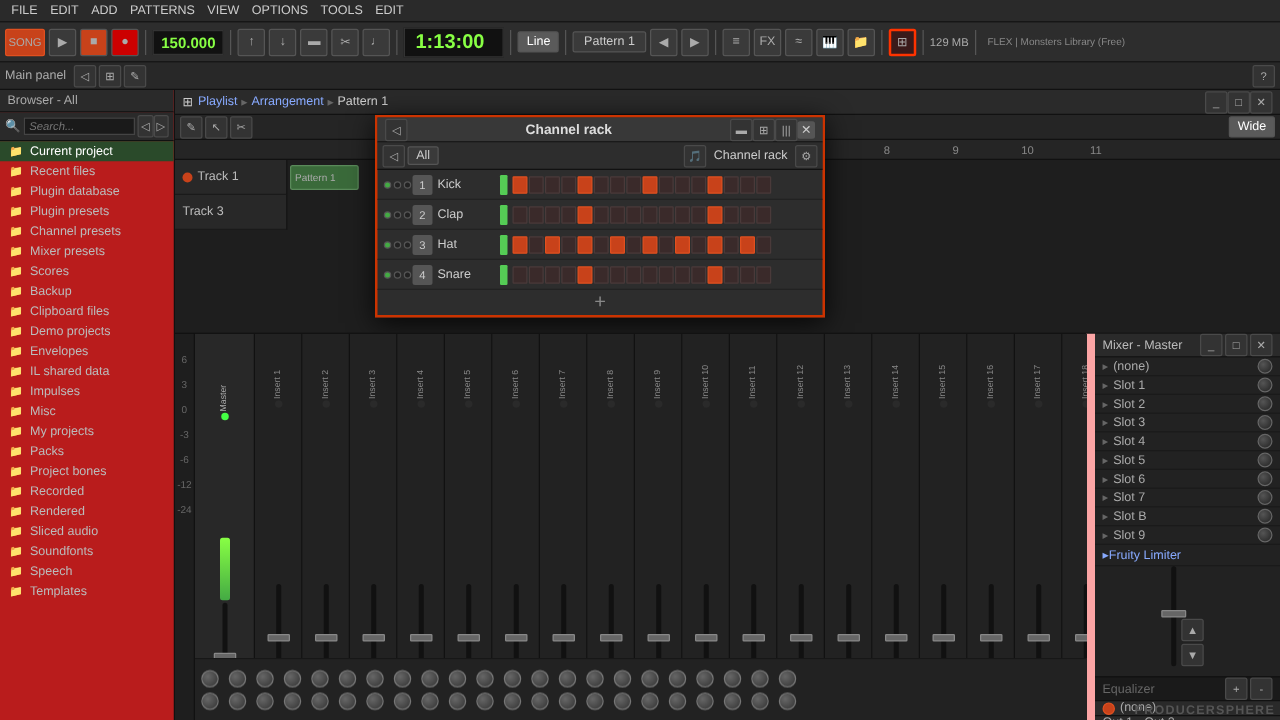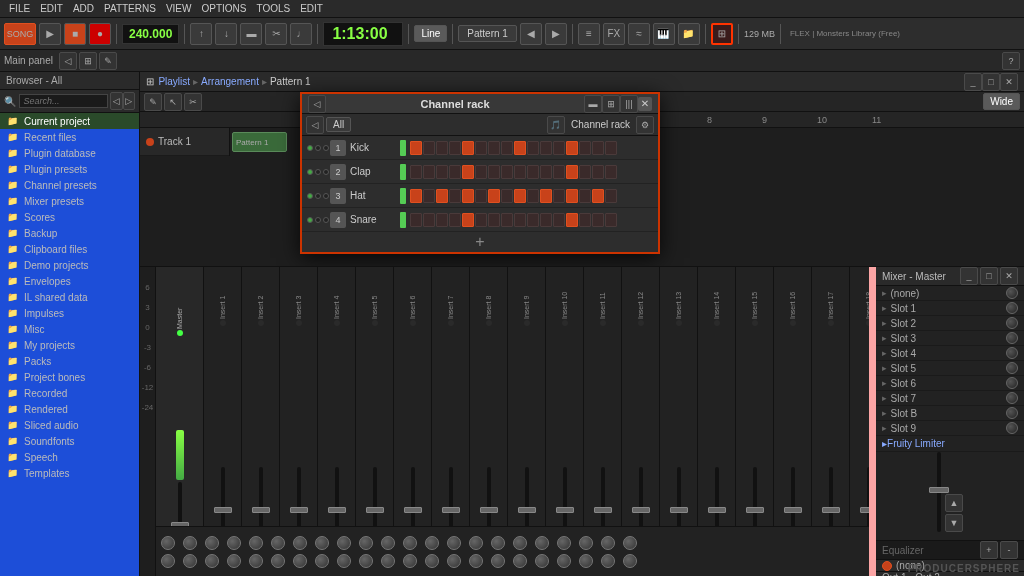"240.000" div.bpm-display { text: 240.000 -> 150.000 }
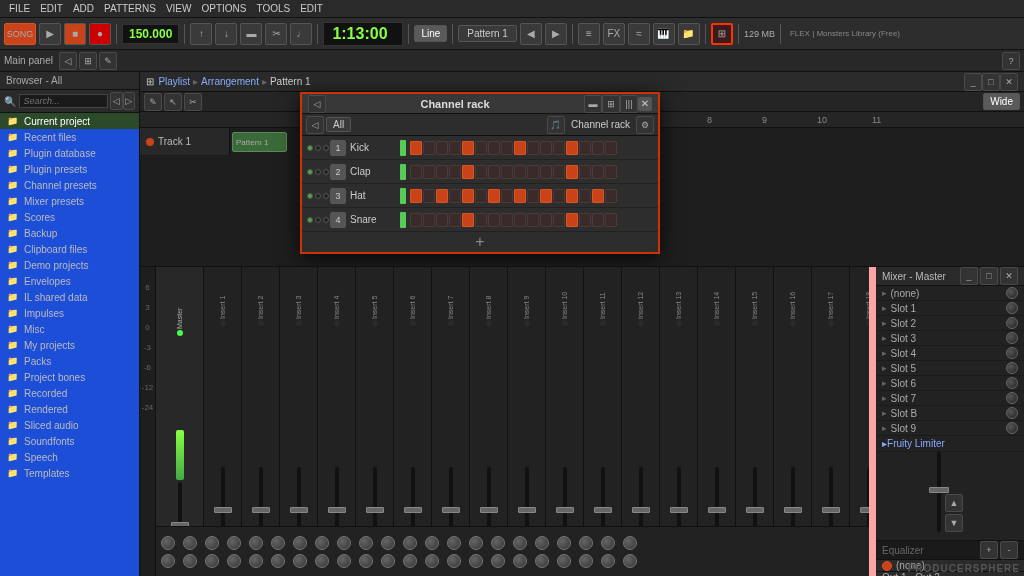"Browser - All" #sidebar { background: #1d4ed8 -> #b91c1c }
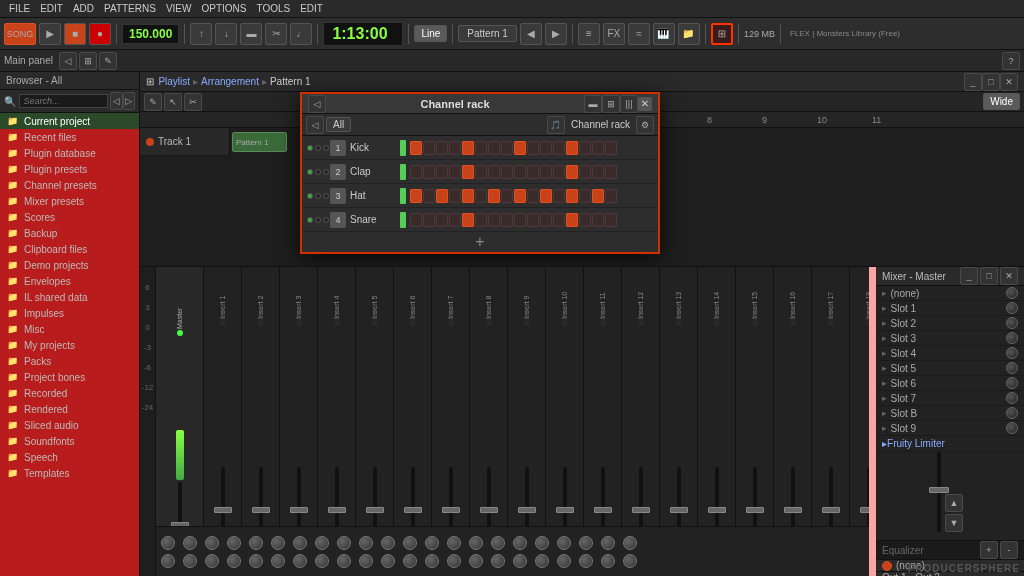"Track 3" div.track-label { html: none -> <div> <span>Track 3</span> </div> }
